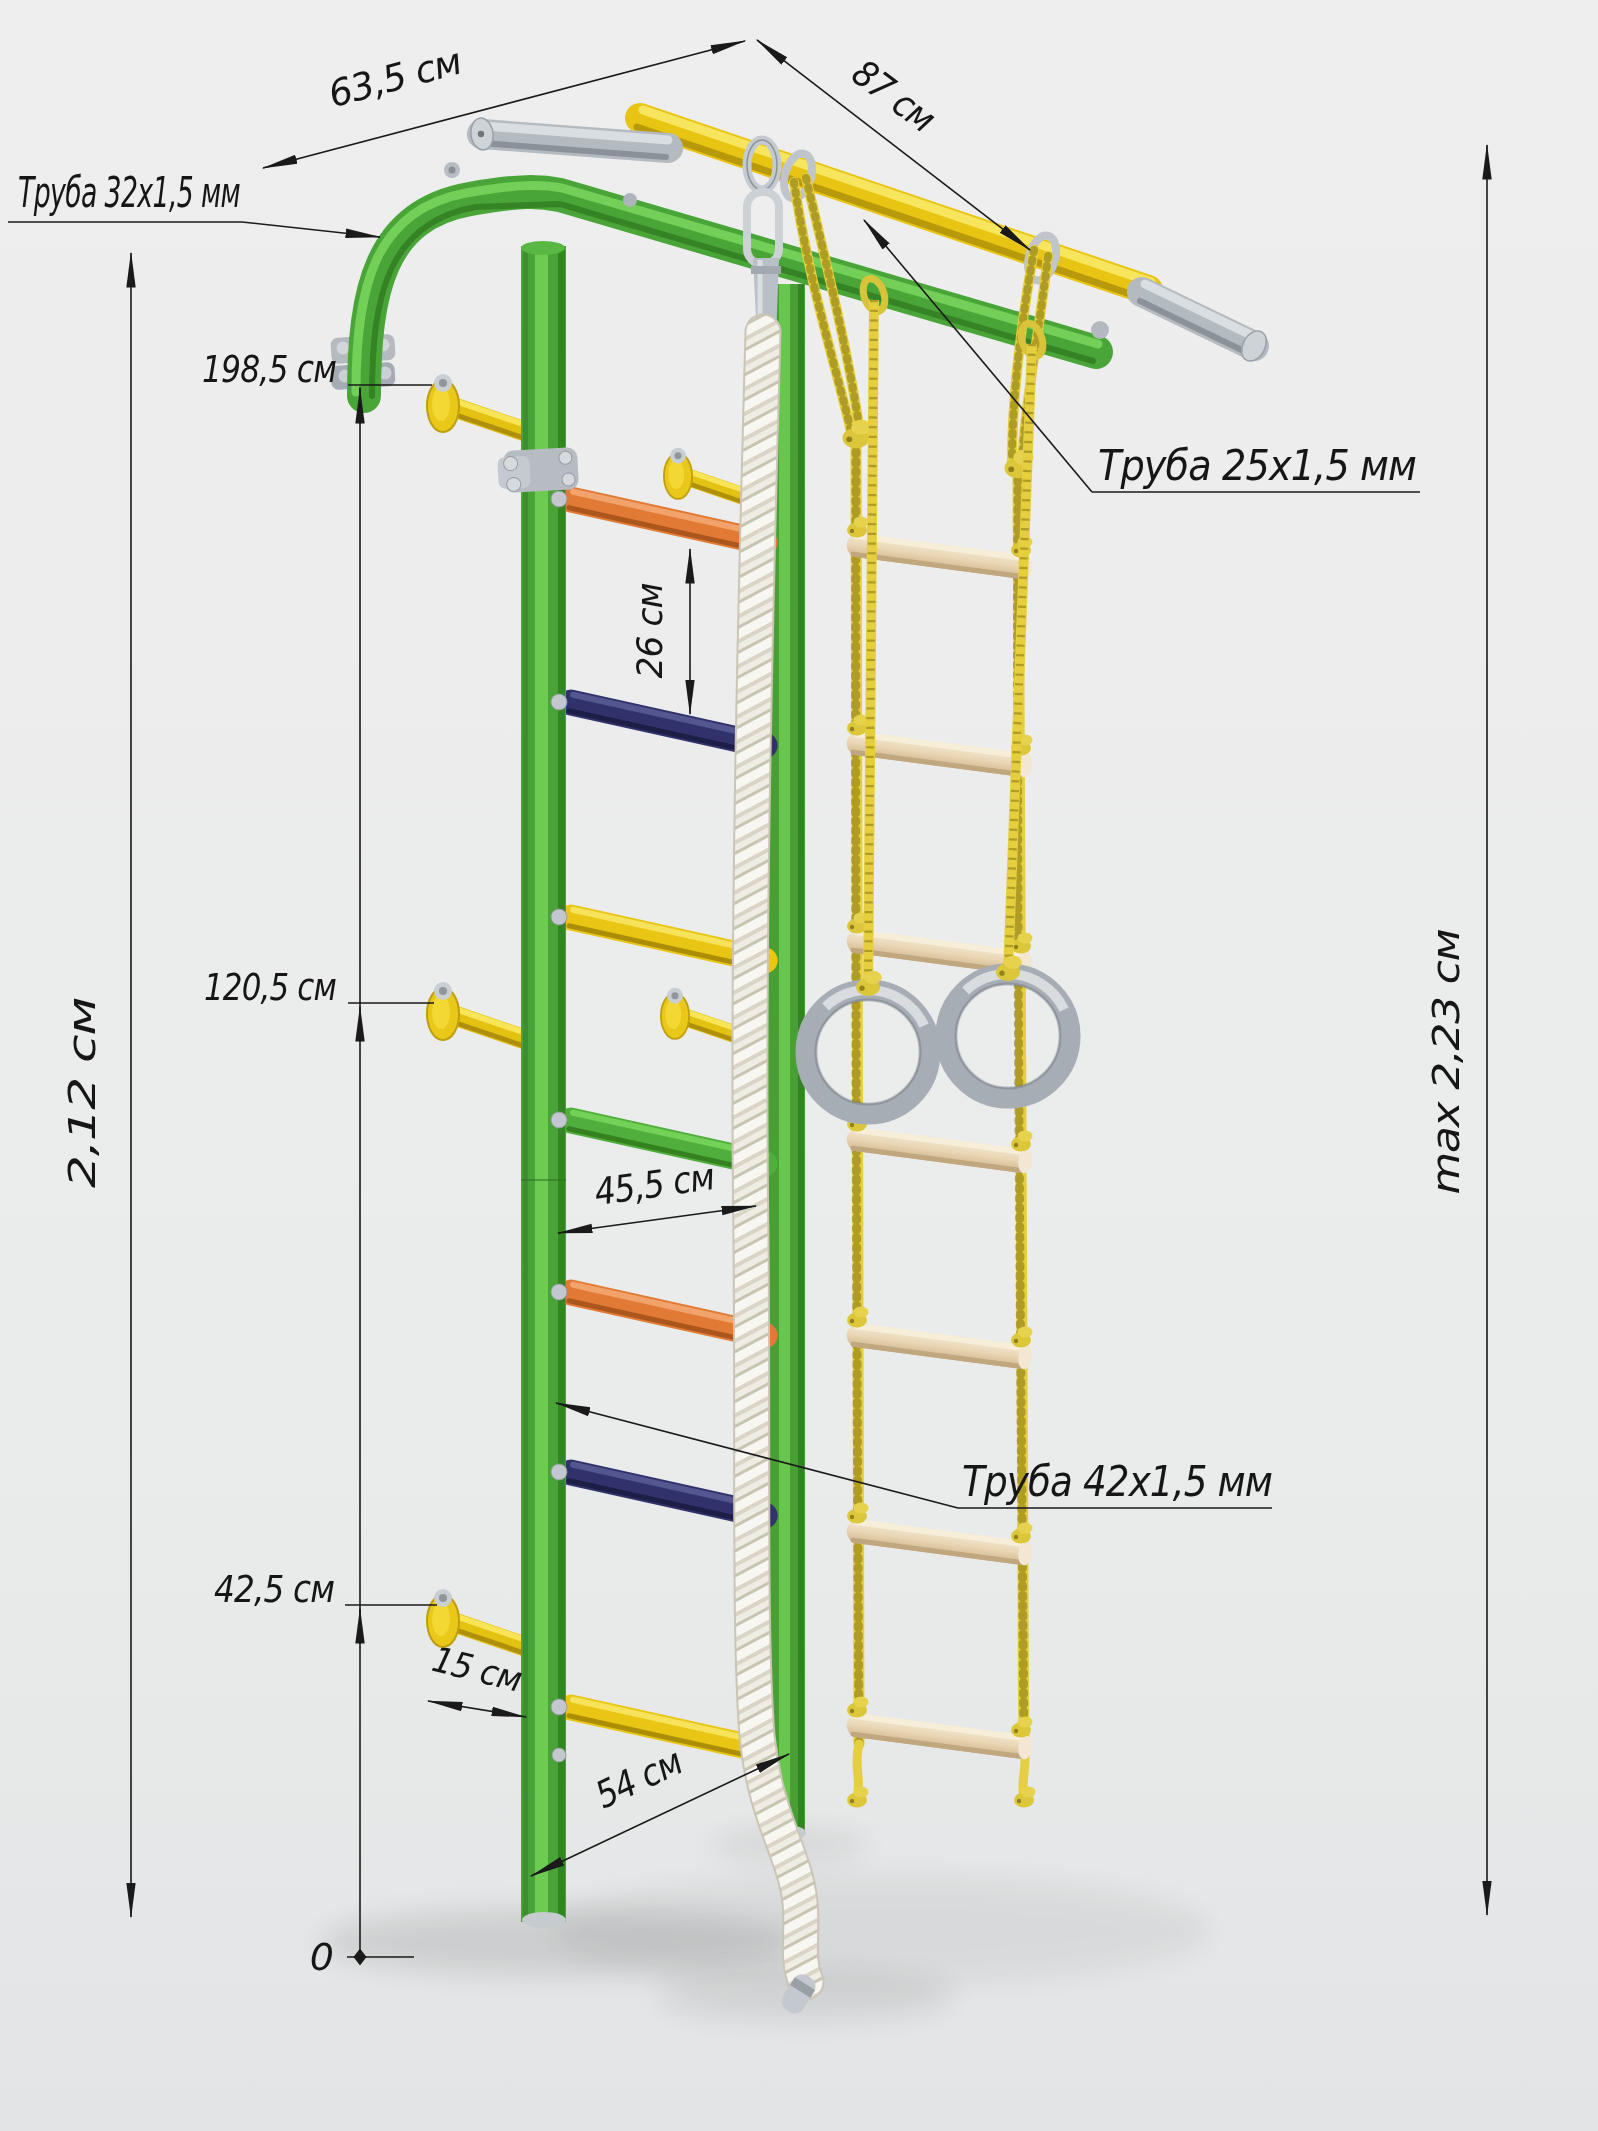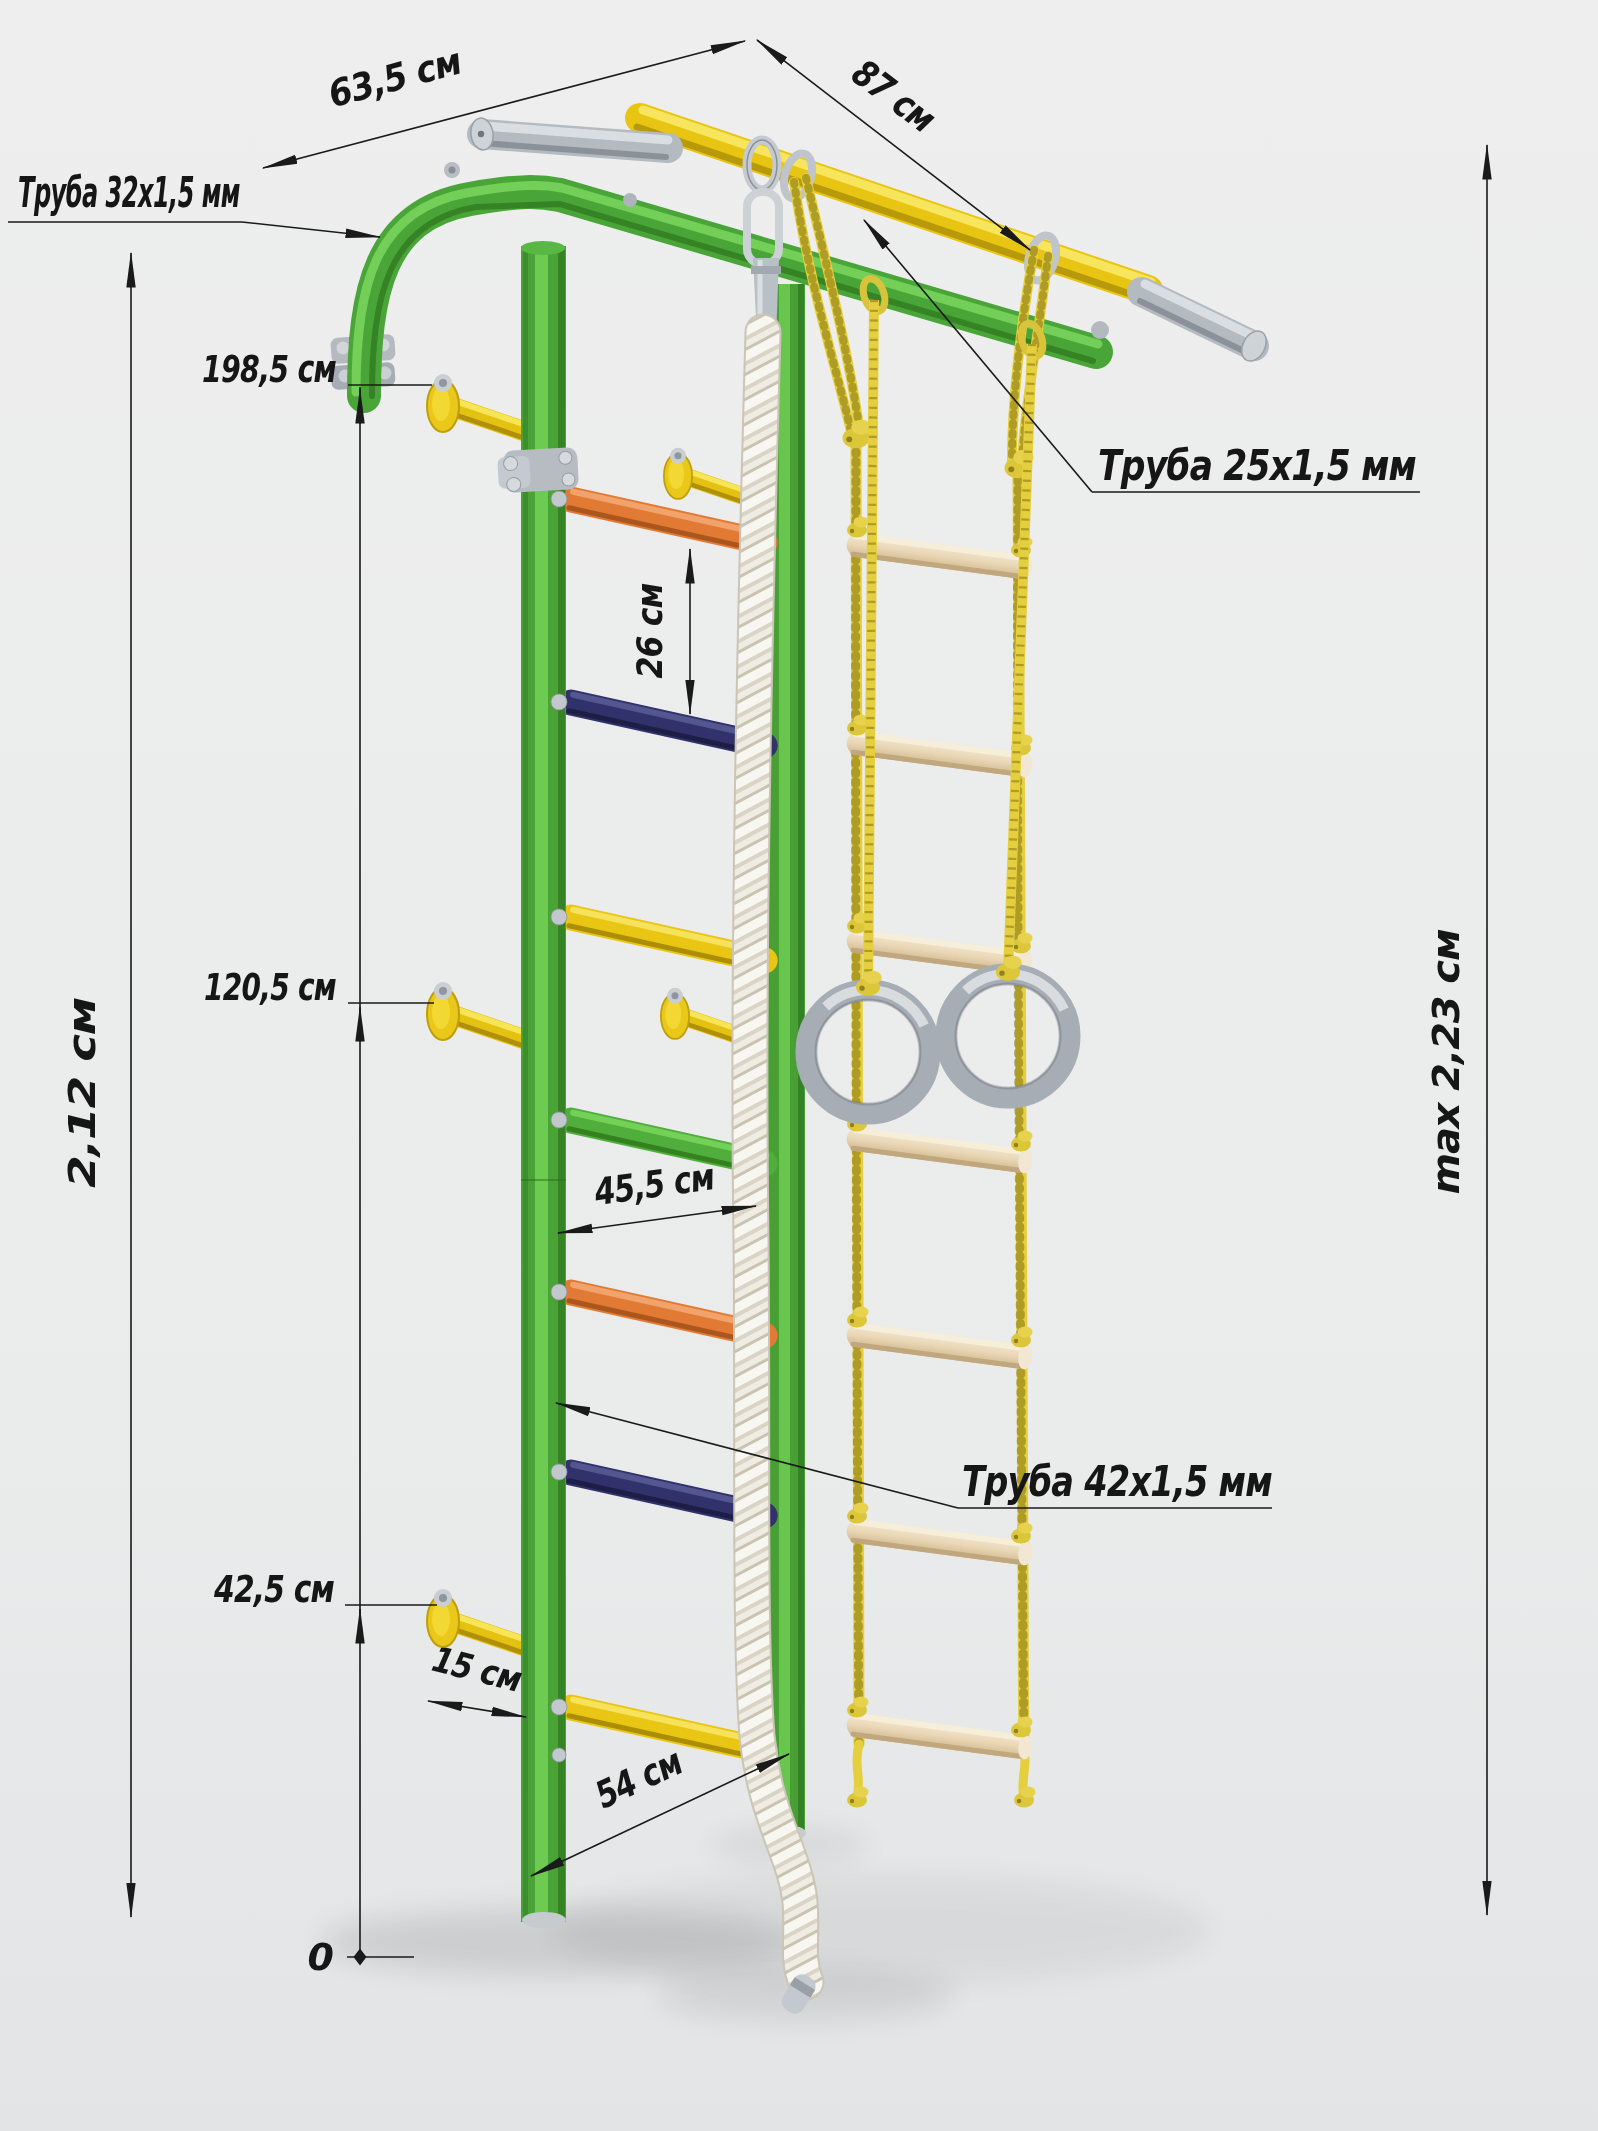"Труба 32x1,5 мм" .stage { font-weight: bold -> none }
